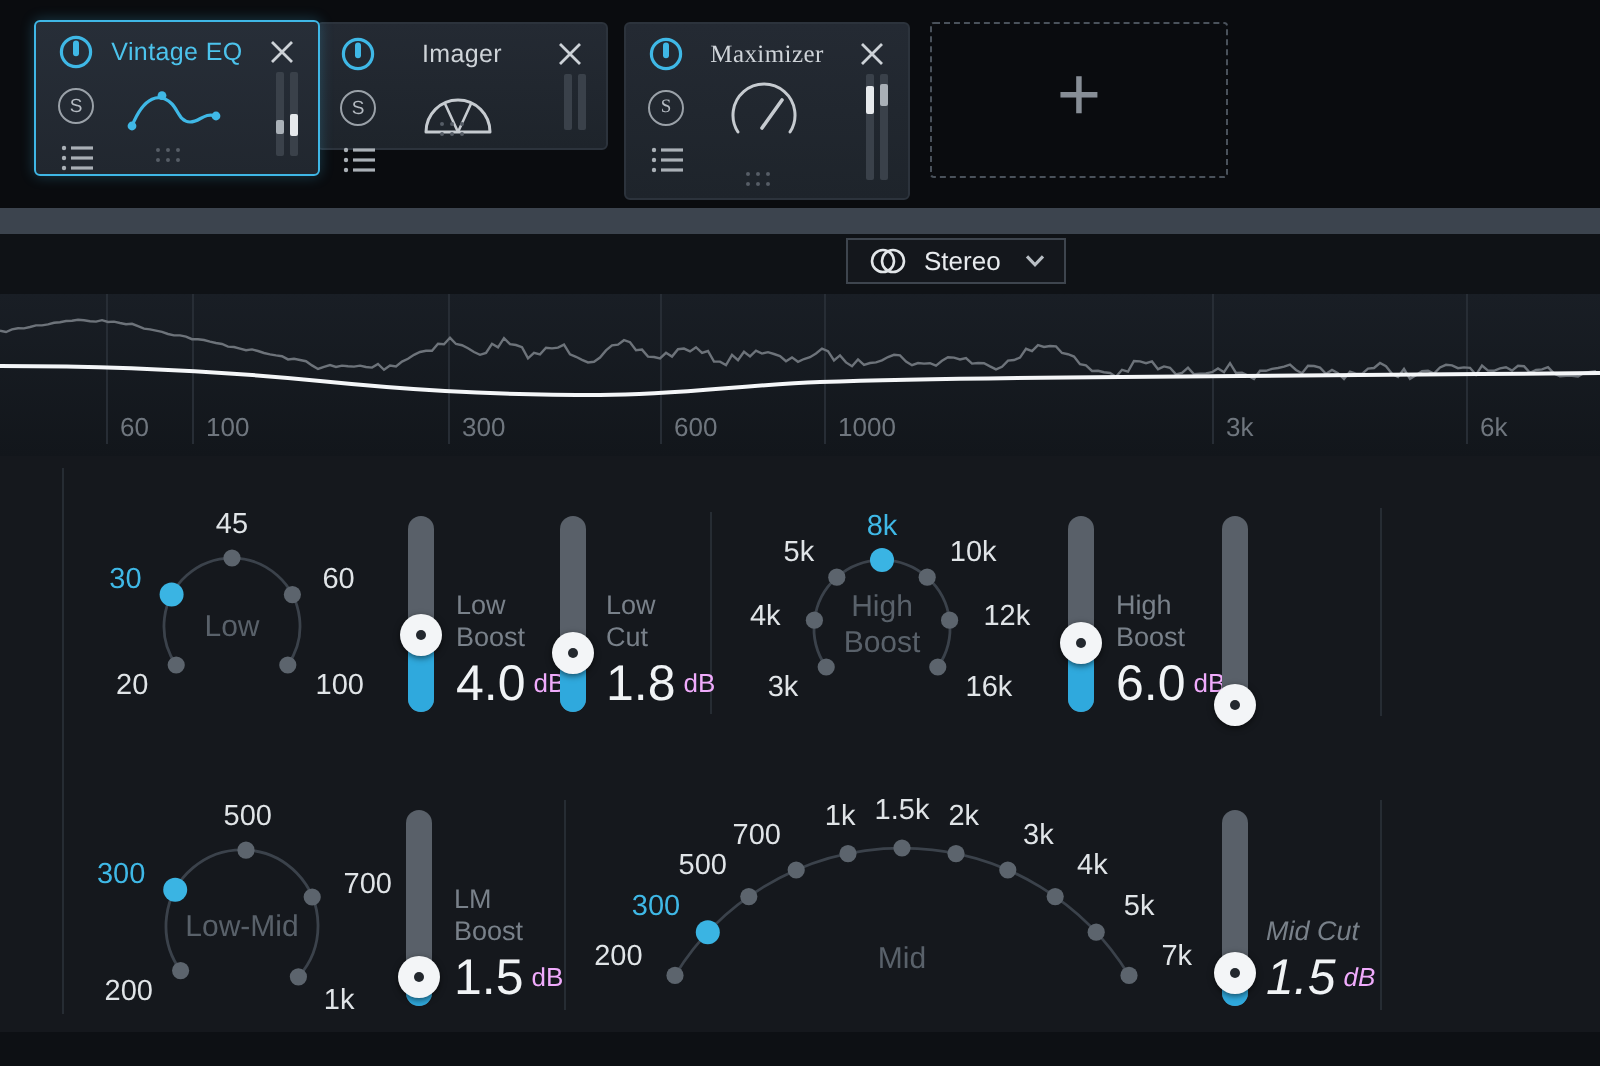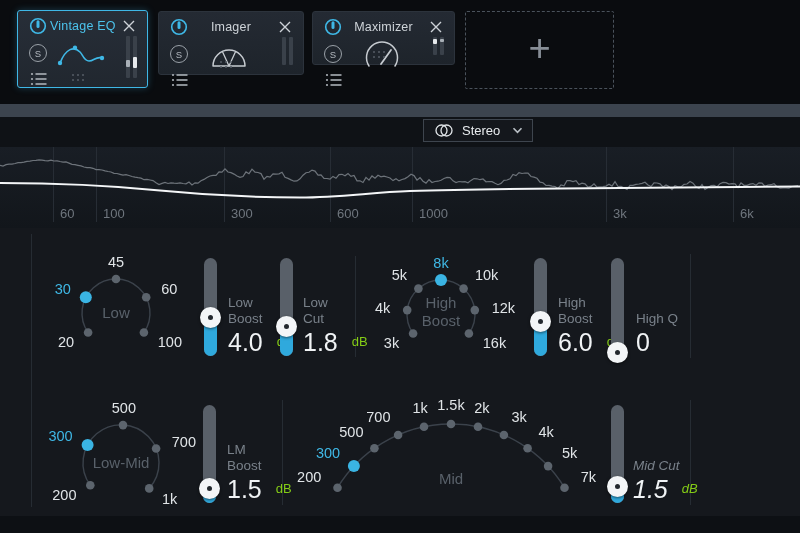"Vintage EQ" div.card { width: 131px -> 143px }
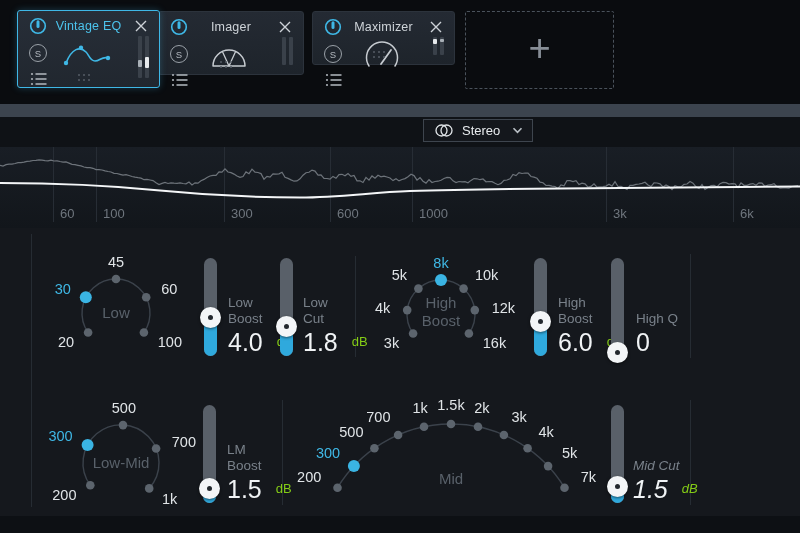"Maximizer" div.card { font-family: none -> Liberation Serif, serif; height: 54px -> 89px }
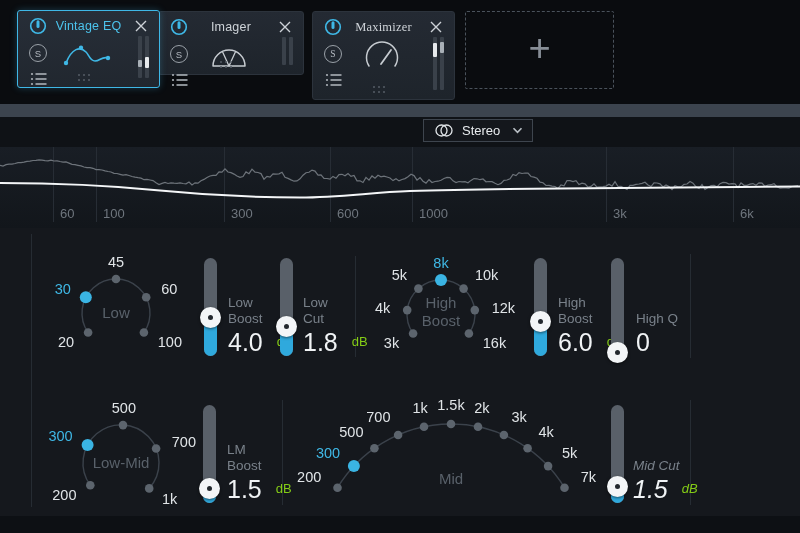"High Q" div.sgroup { html: <div> <div> <div>High Q</div> </div> <div> <span>0</span> </div> </div> -> none }
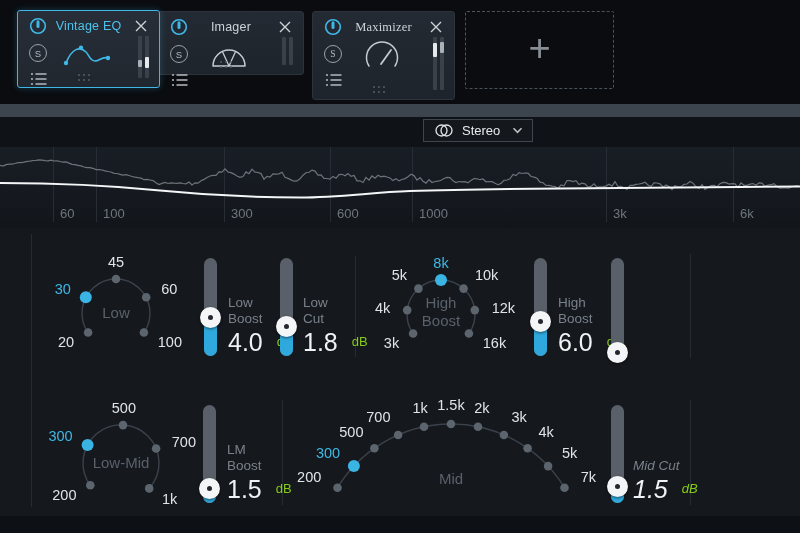"4.0" .svalue { gap: 14px -> 4px }
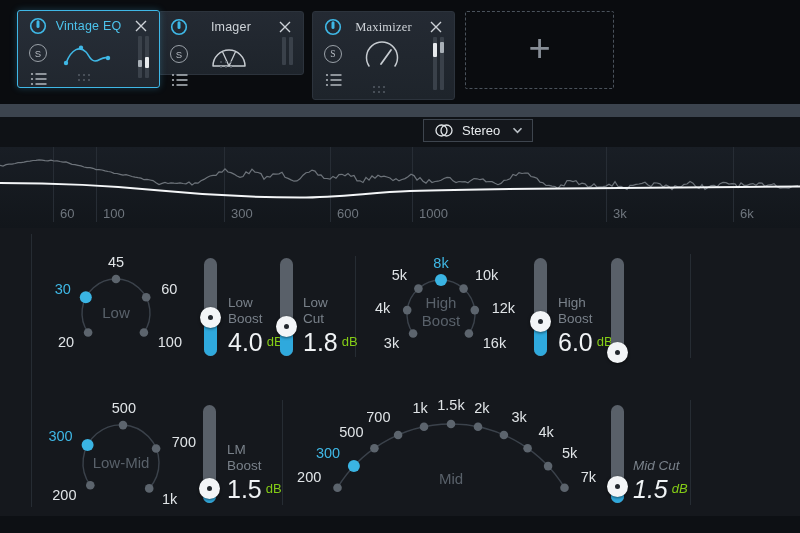"dB" .svalue .unit { color: #84cc16 -> #f0abfc }
